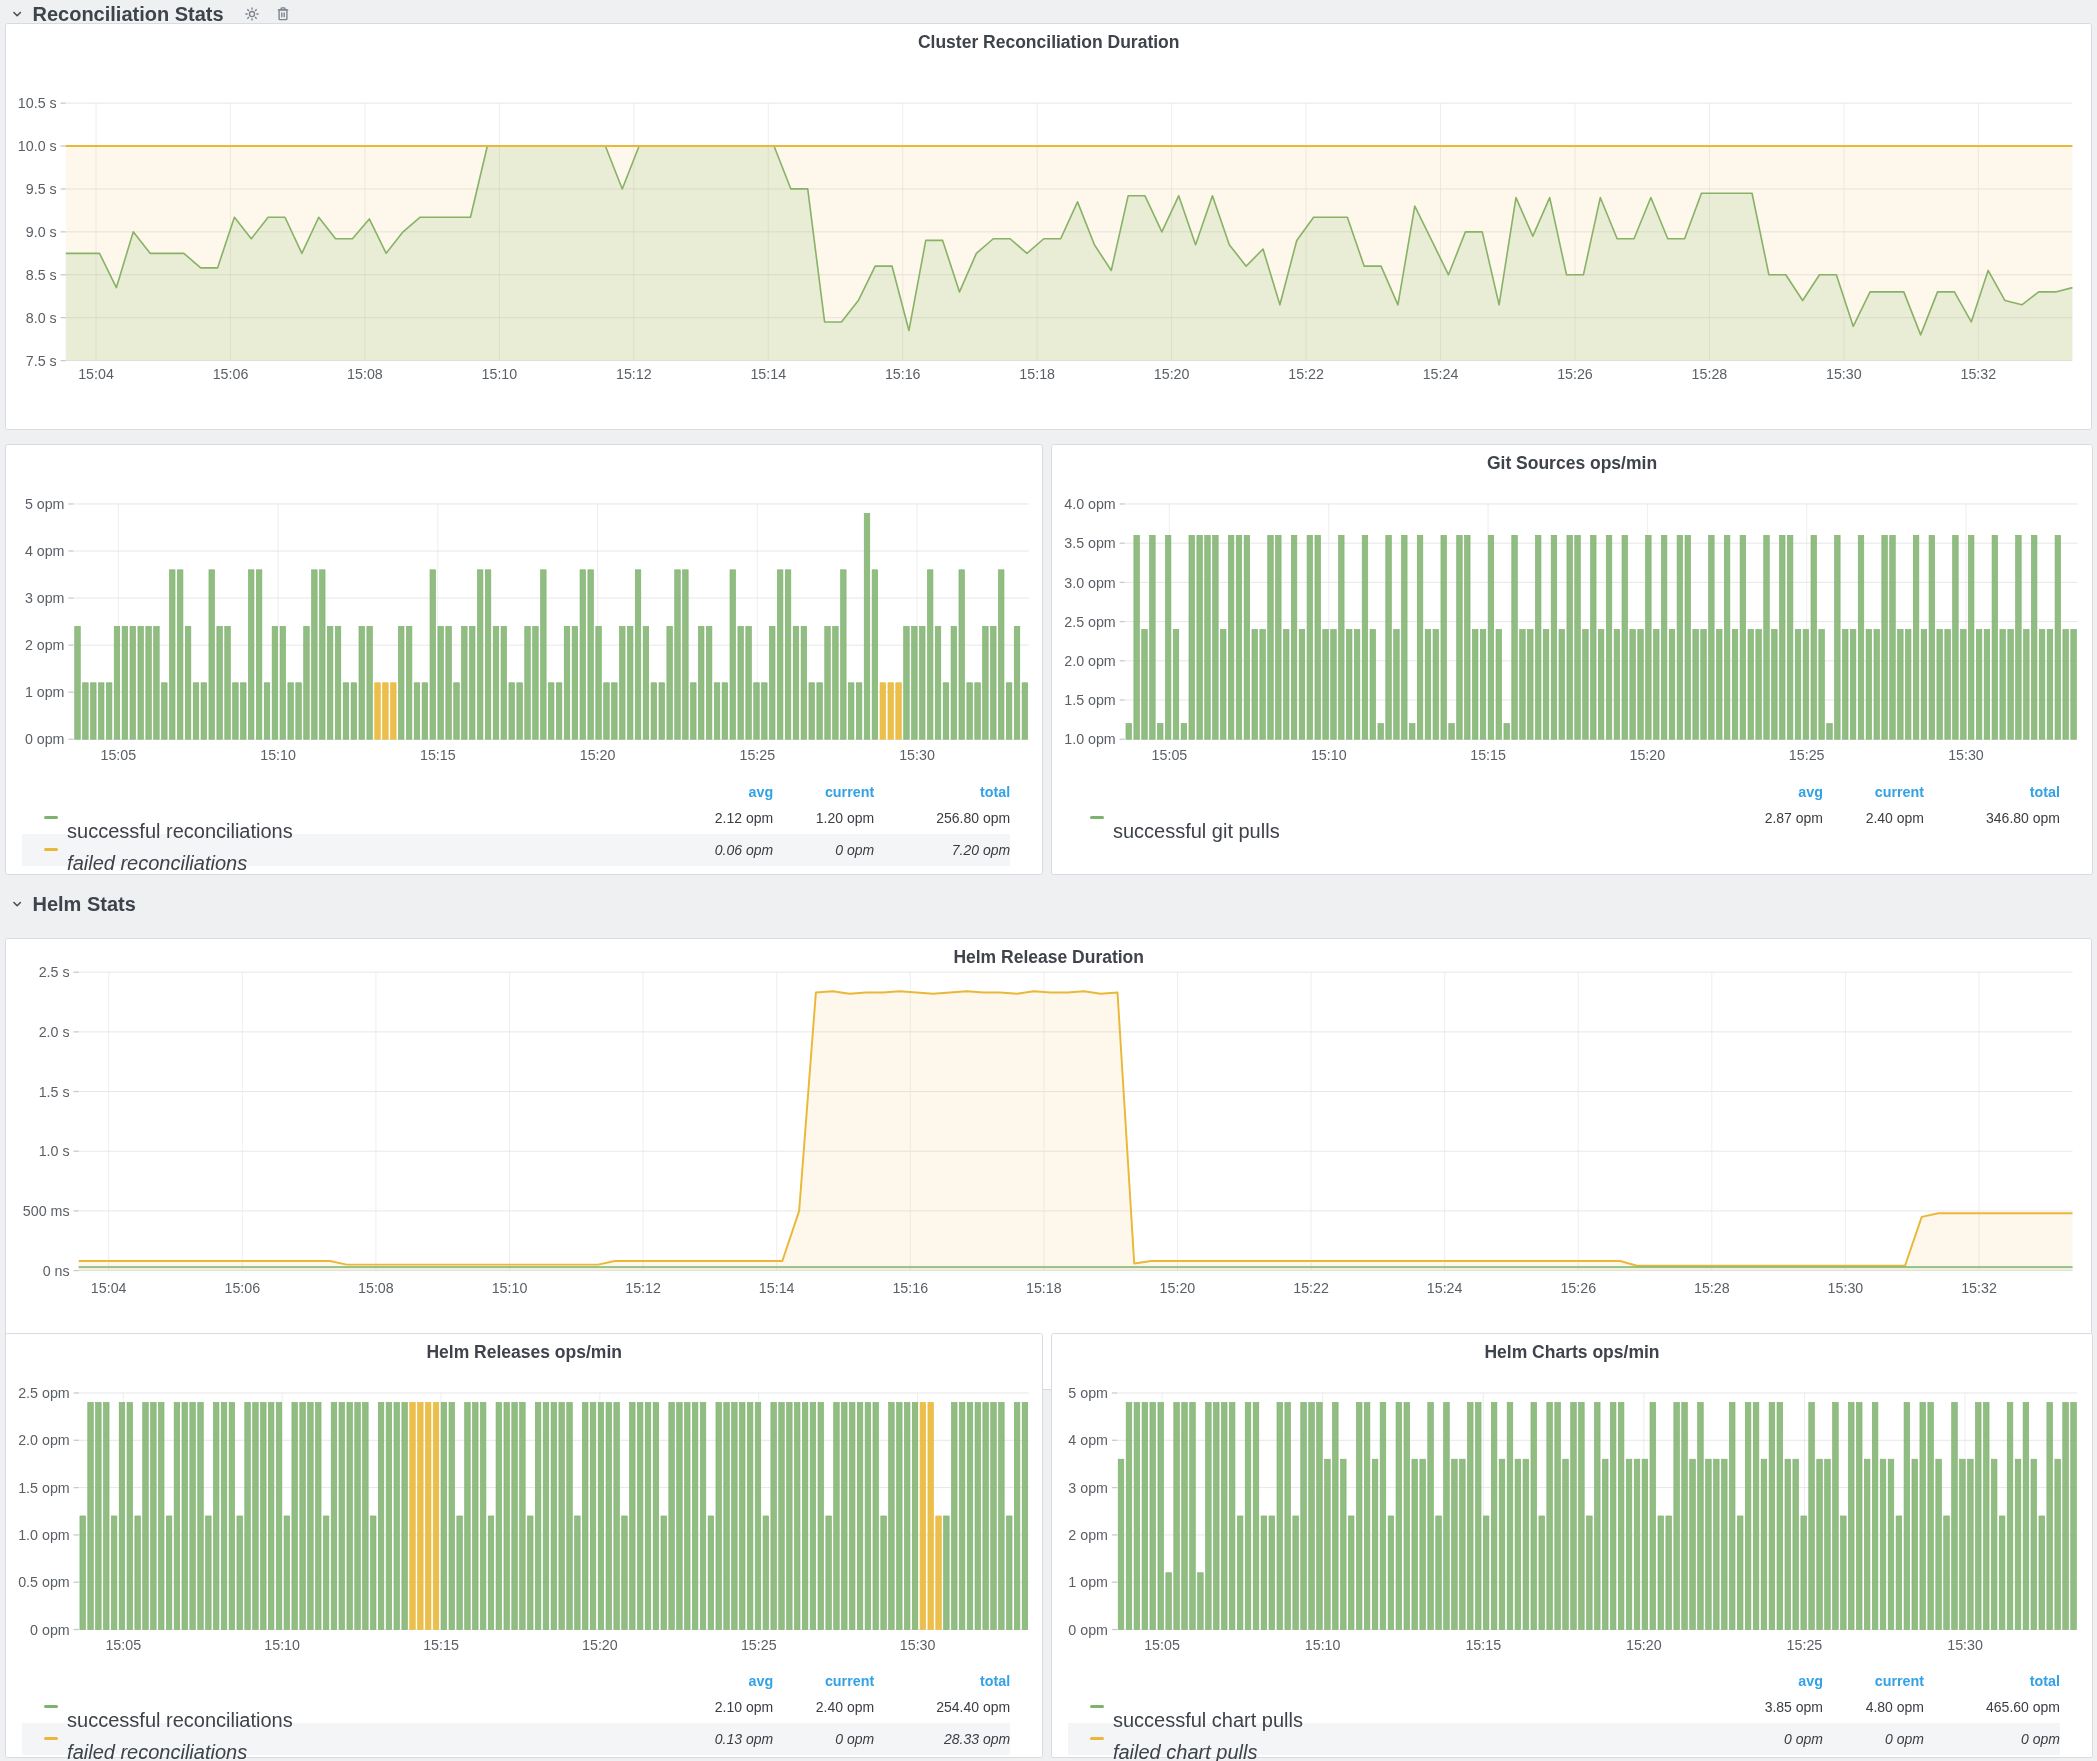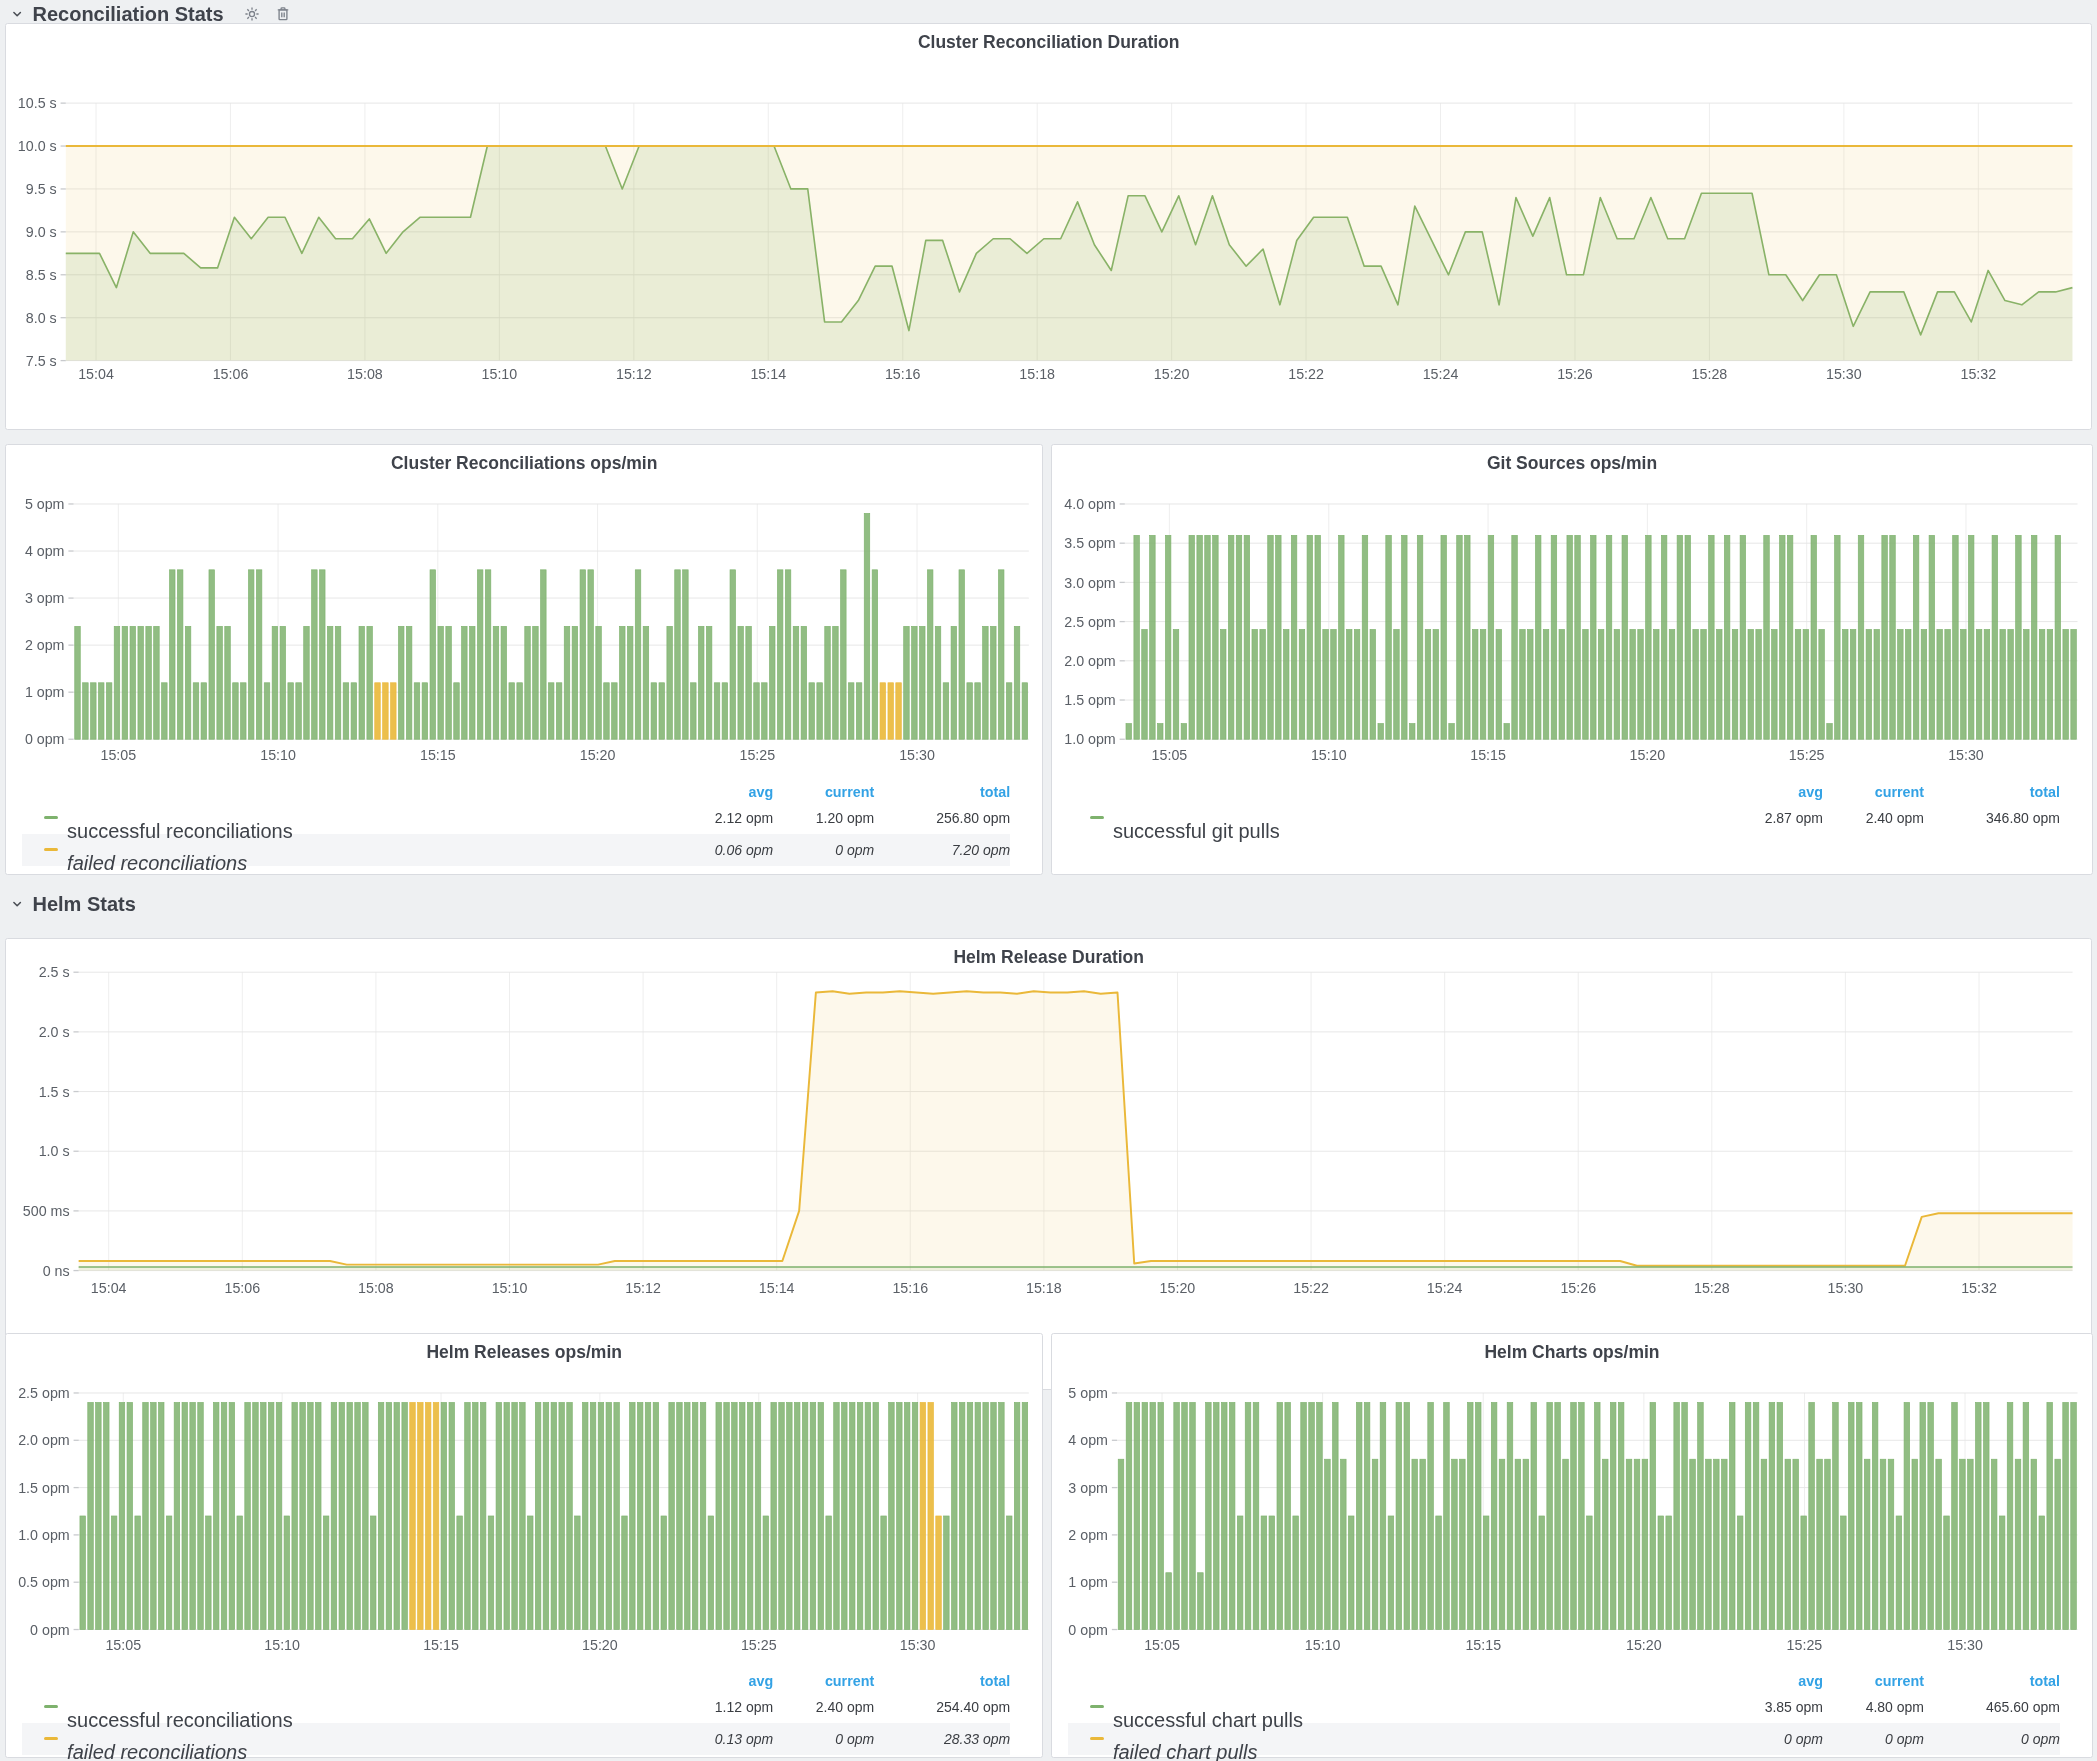"Cluster Reconciliations ops/min" div.ptitle { html: <div>Cluster Reconciliations ops/min</div> -> none }
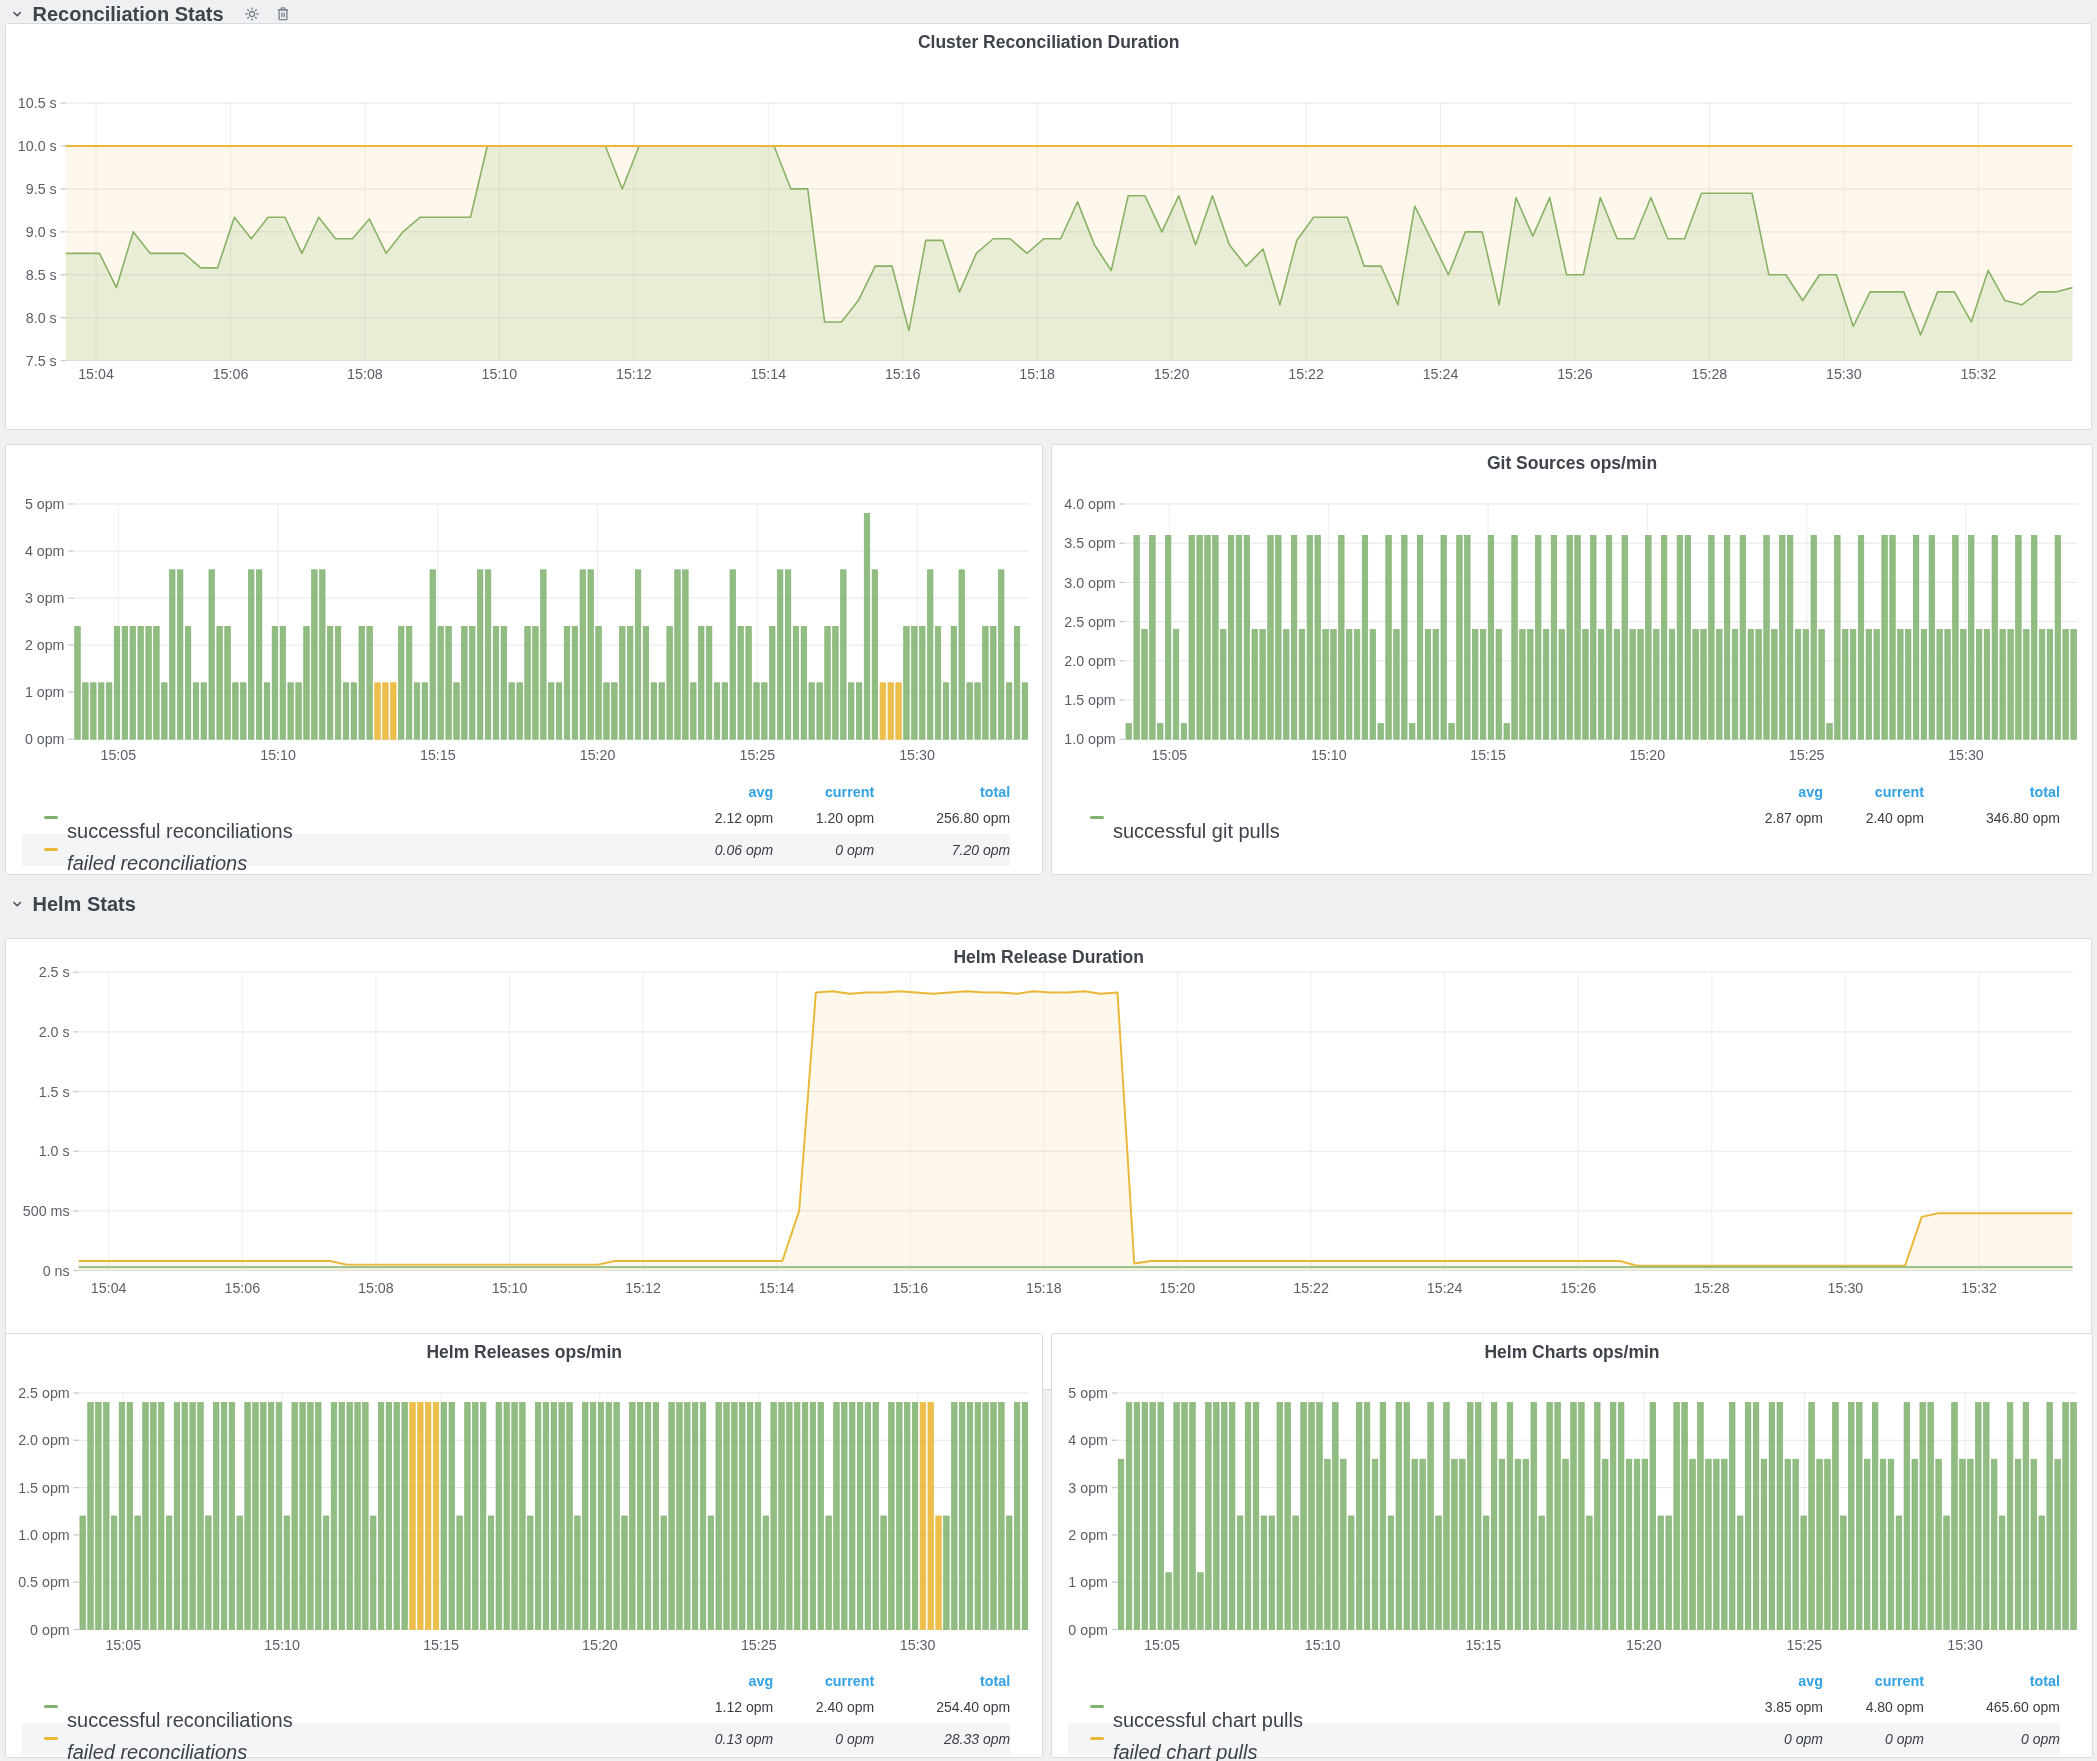"1.12 opm" span.lcell { text: 1.12 -> 2.10 }
